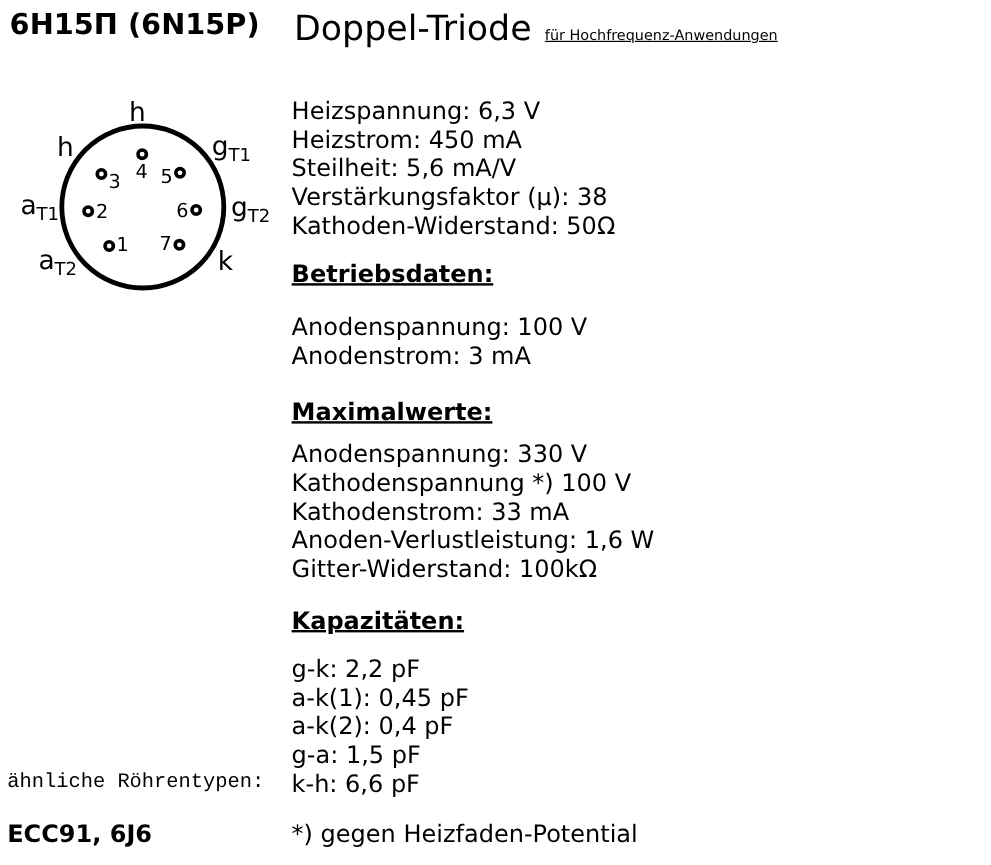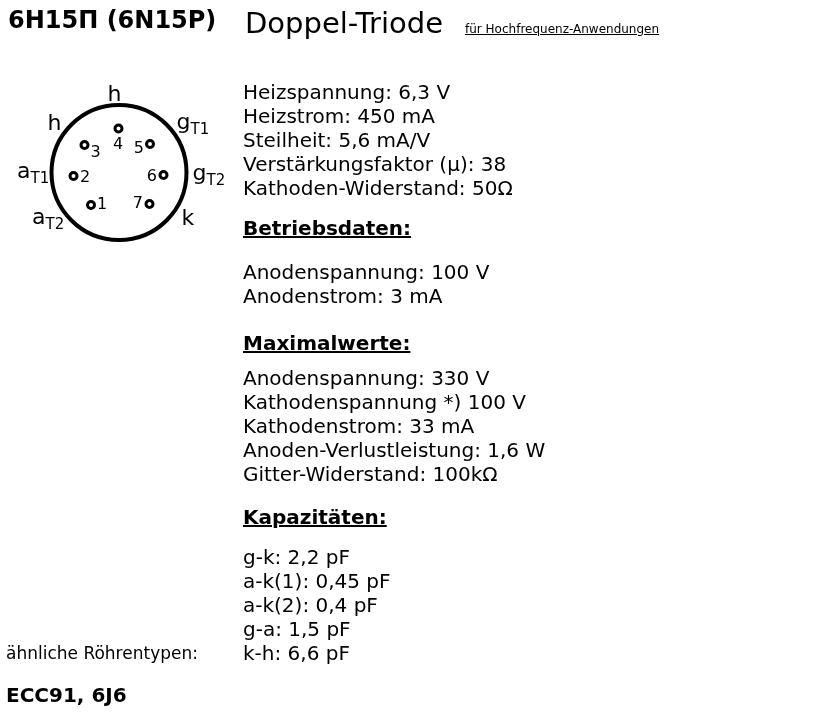"Doppel-Triode" .title-row { gap: 22px -> 11px }
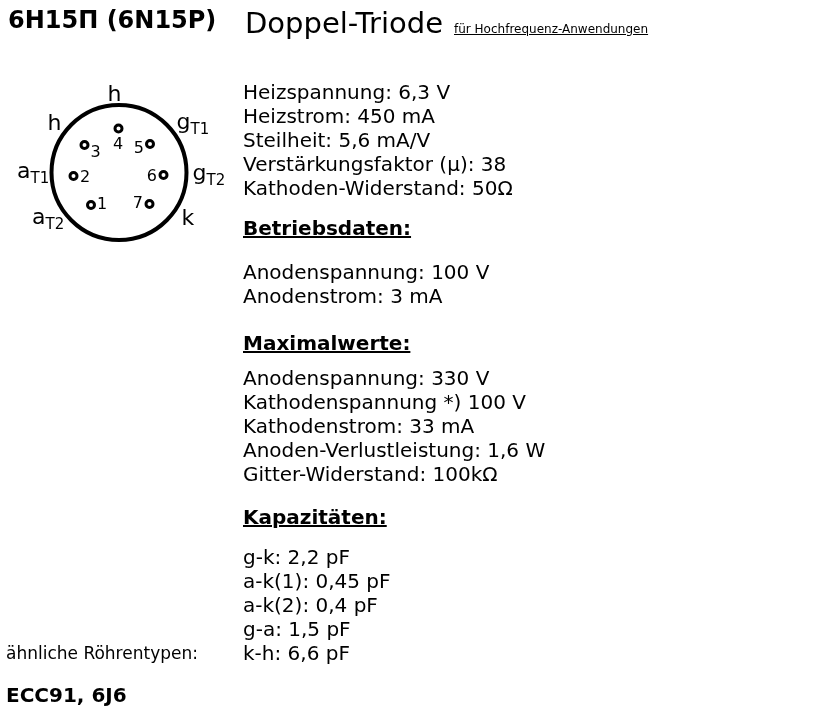"ähnliche Röhrentypen:" .similar-label { font-family: none -> Liberation Mono, monospace }
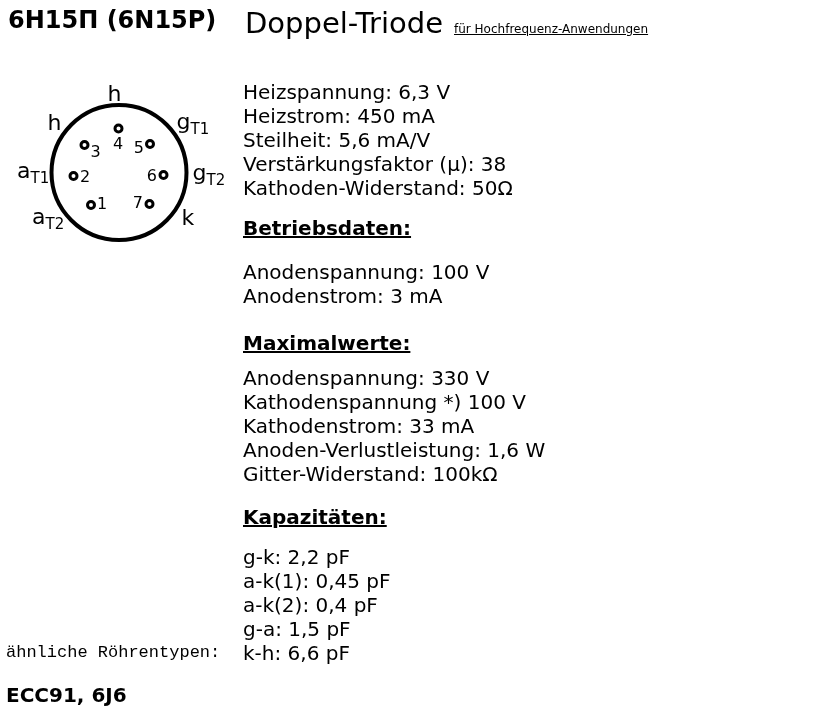"*) gegen Heizfaden-Potential" div.col { html: none -> <div>*) gegen Heizfaden-Potential</div> }
